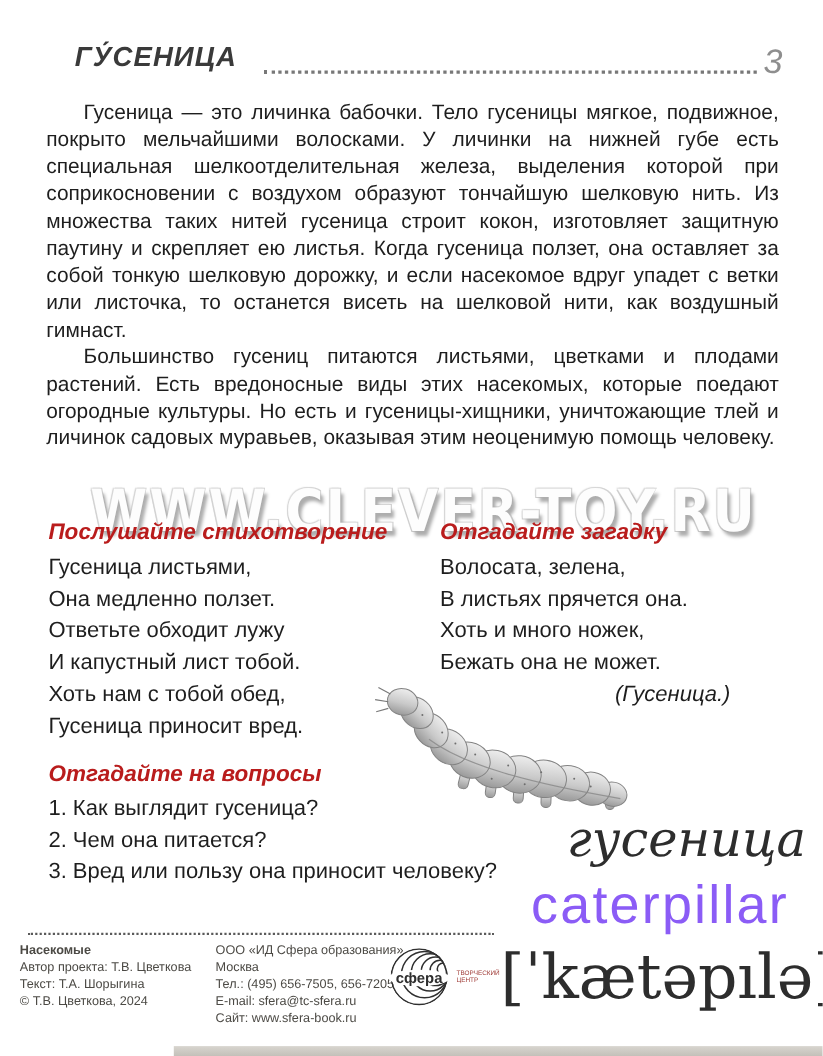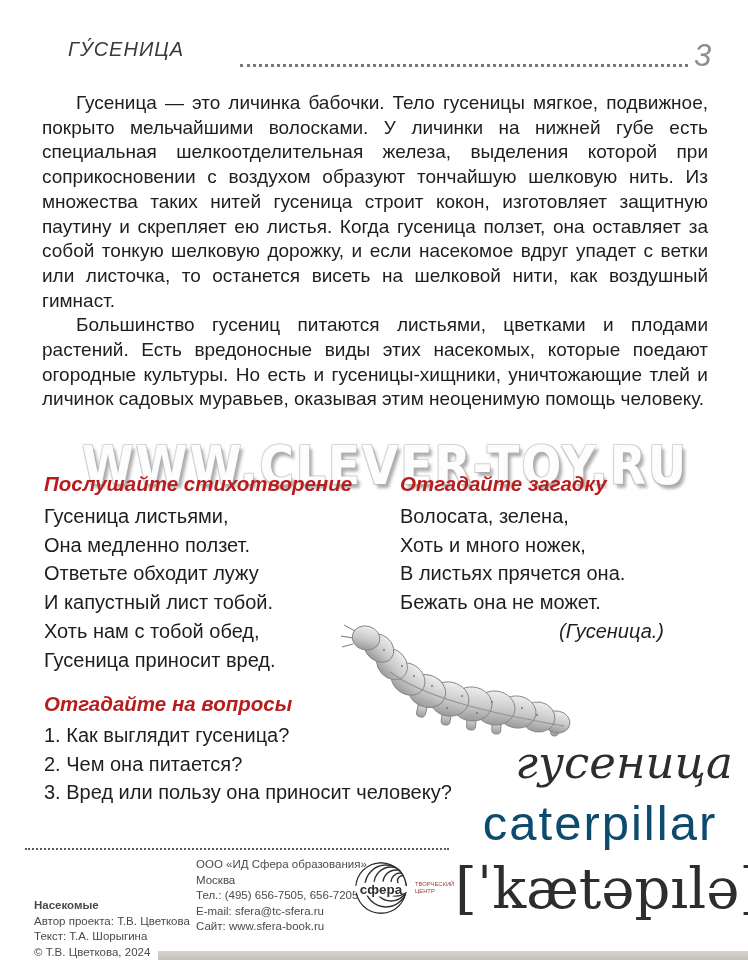"ГУ́СЕНИЦА" .title { font-size: 20px -> 25px; font-weight: normal -> bold }
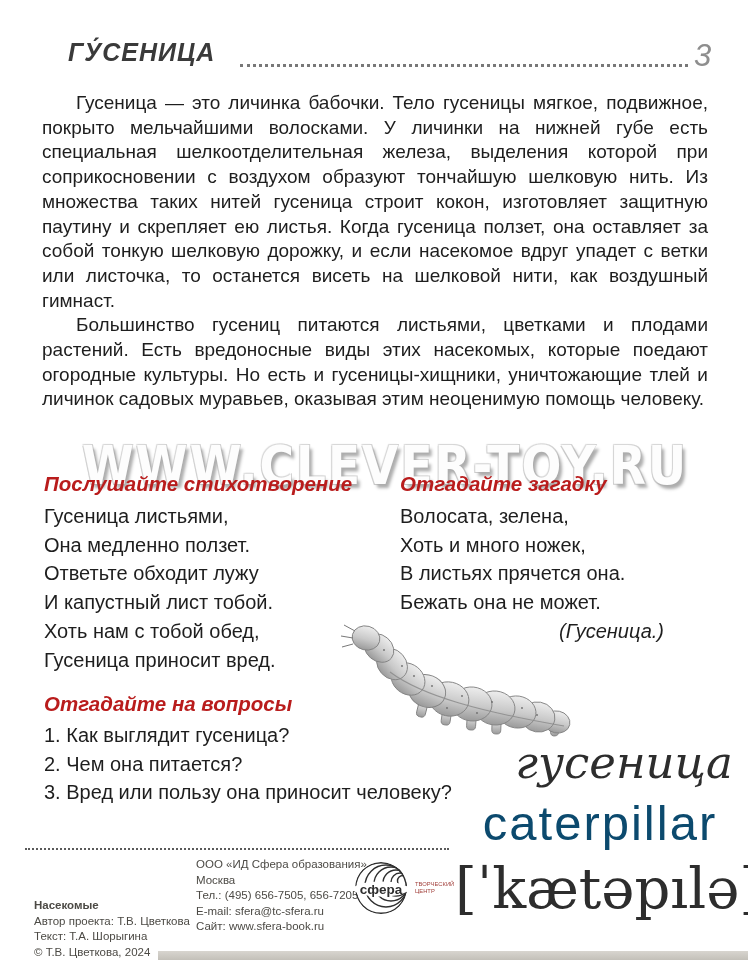"Хоть и много ножек," div { order: before "В листьях прячется она." -> after "В листьях прячется она." }
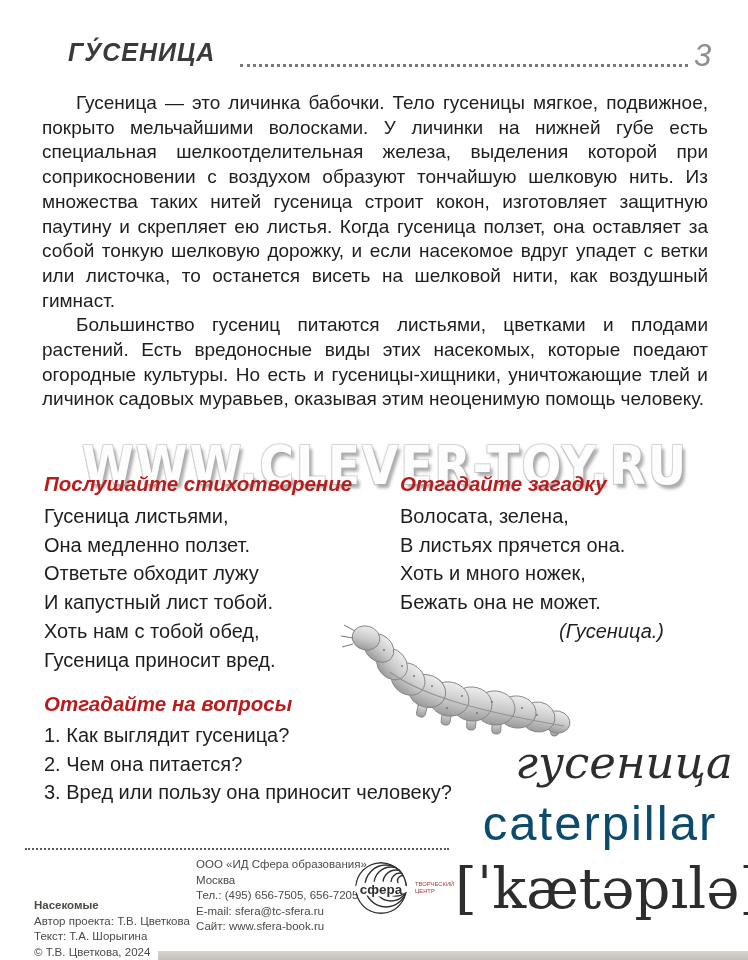"caterpillar" .vocab-en { color: #0c4a6e -> #8b5cf6 }
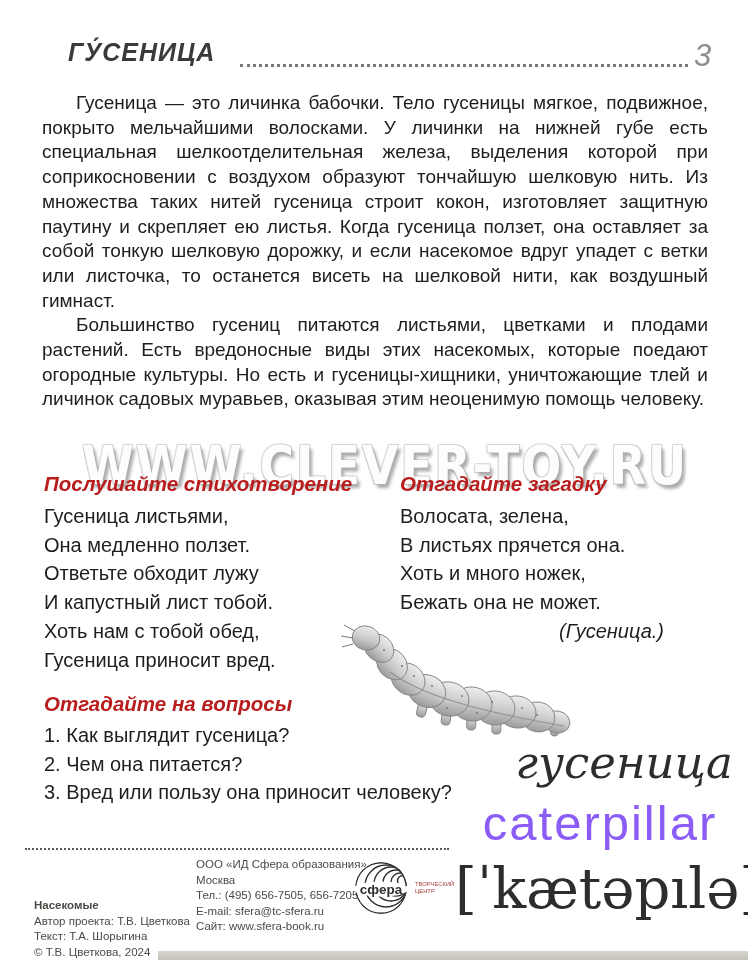"Насекомые" .foot-col.c1 { left: 34px -> 18px; margin-top: 41px -> none }
